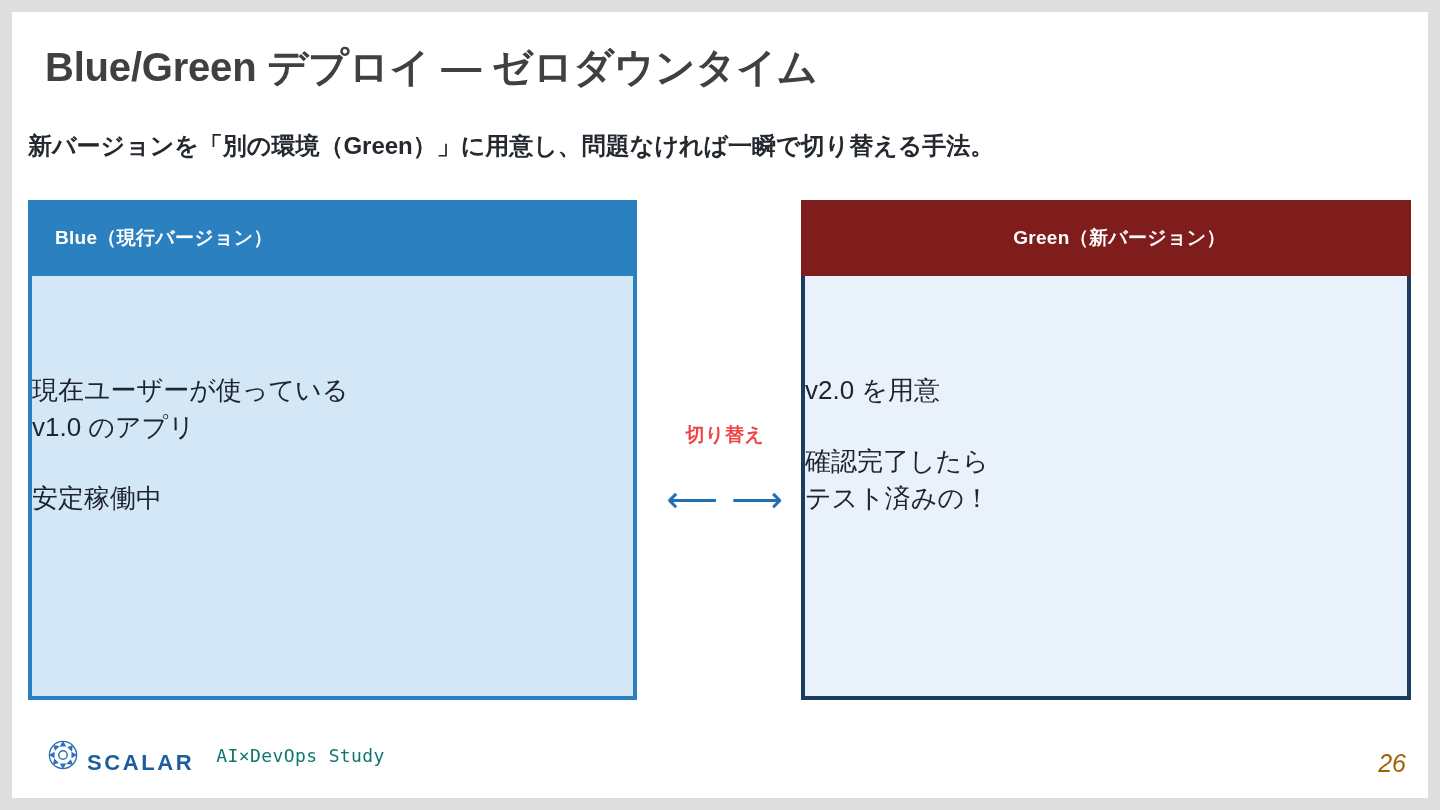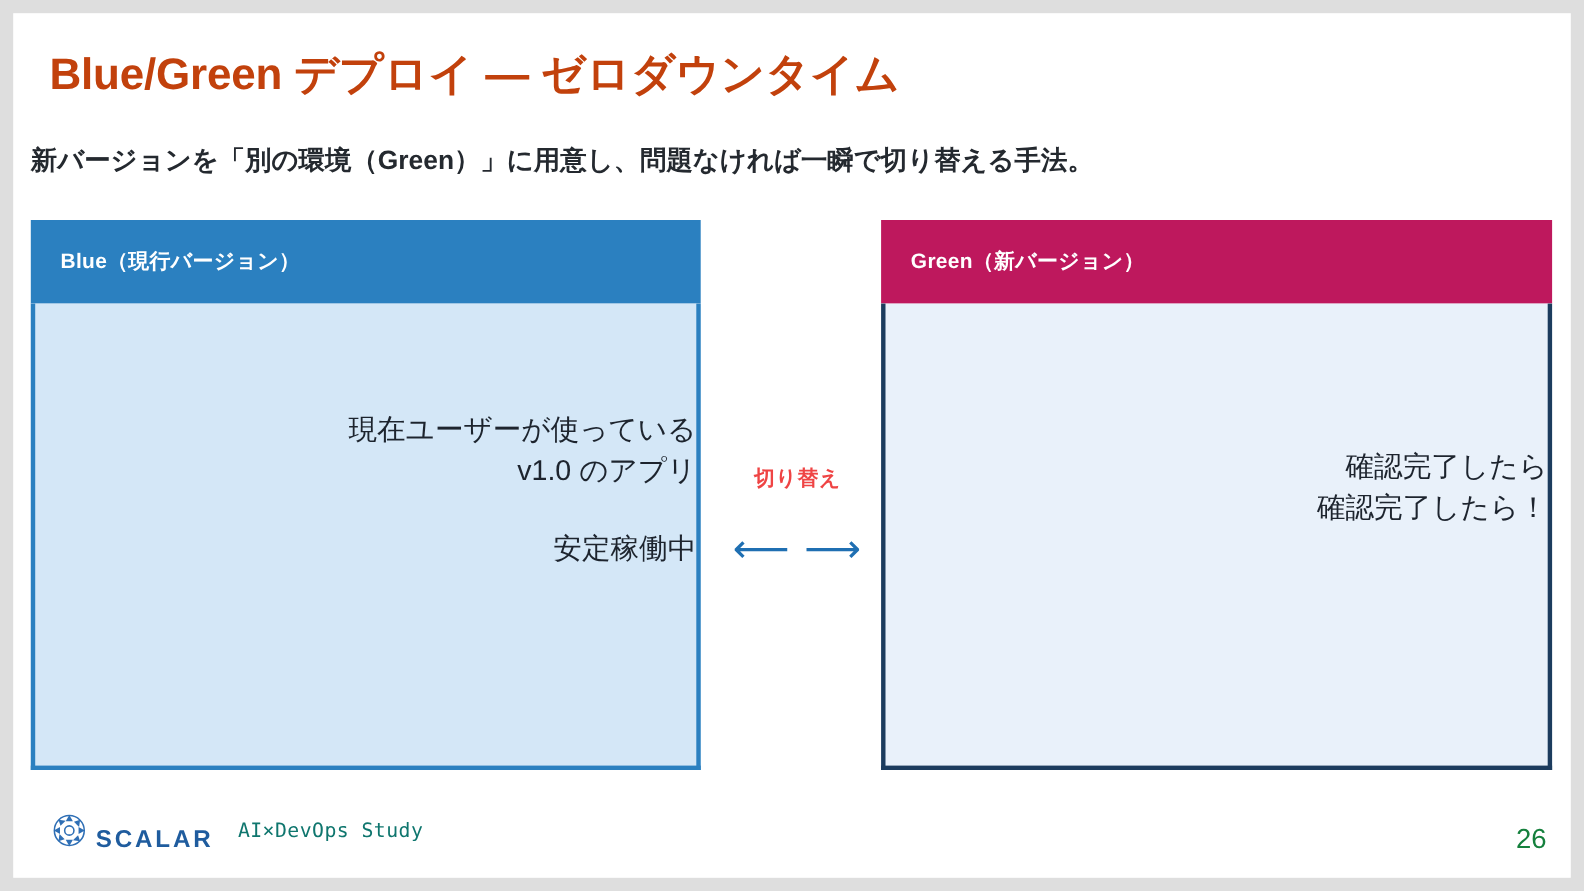"Blue/Green デプロイ — ゼロダウンタイム" #page-title { color: #c2410c -> #404040 }
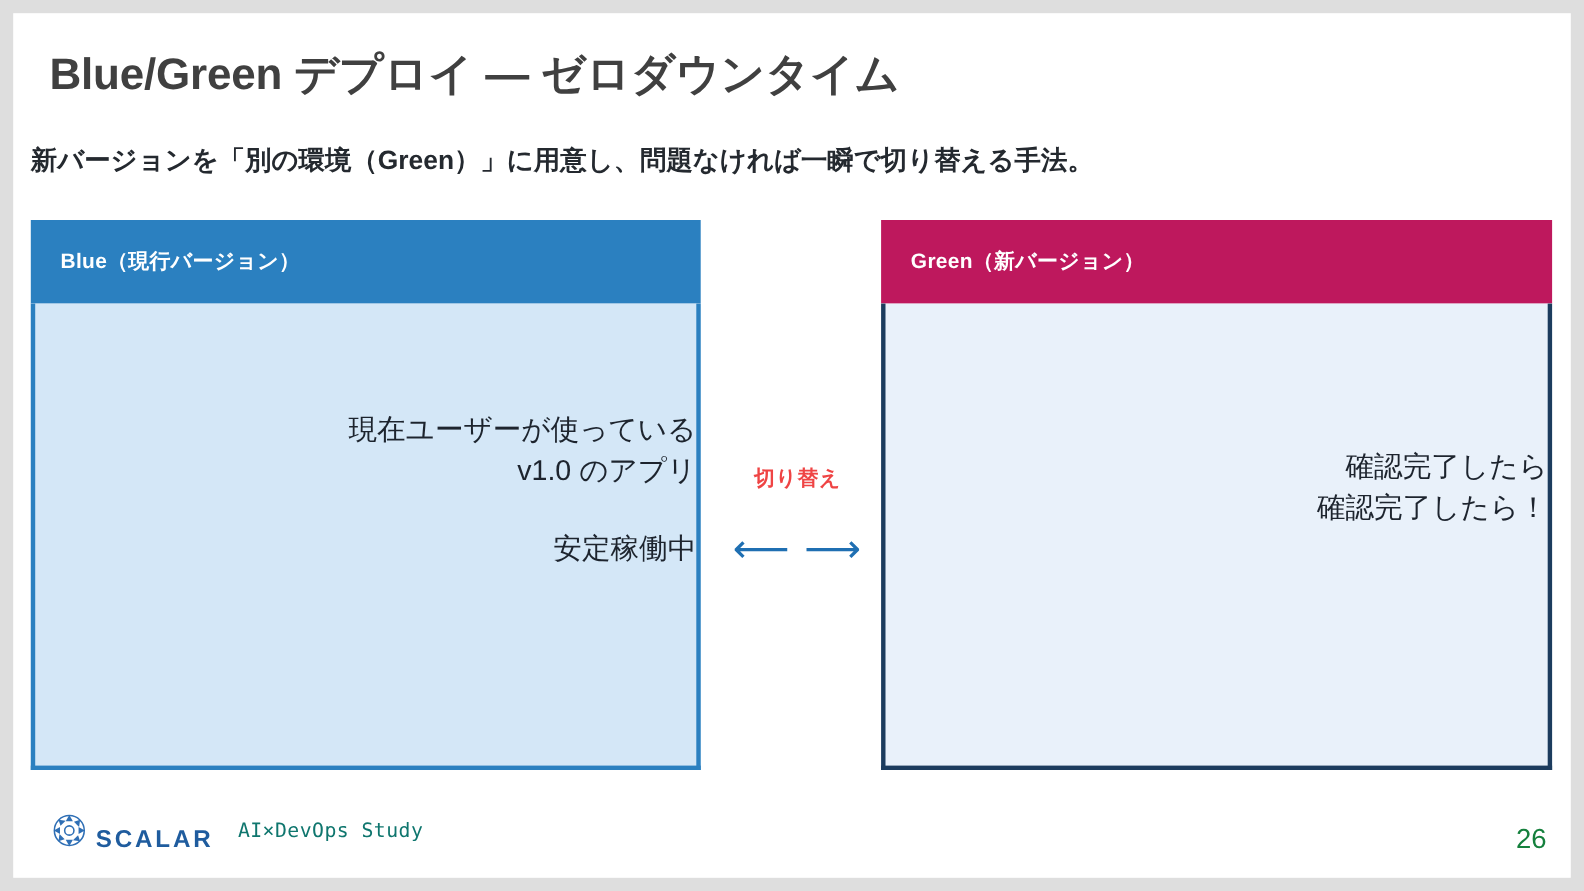"Green（新バージョン）" #card-green .card-header { background: #be185d -> #7f1d1d; justify-content: none -> center }
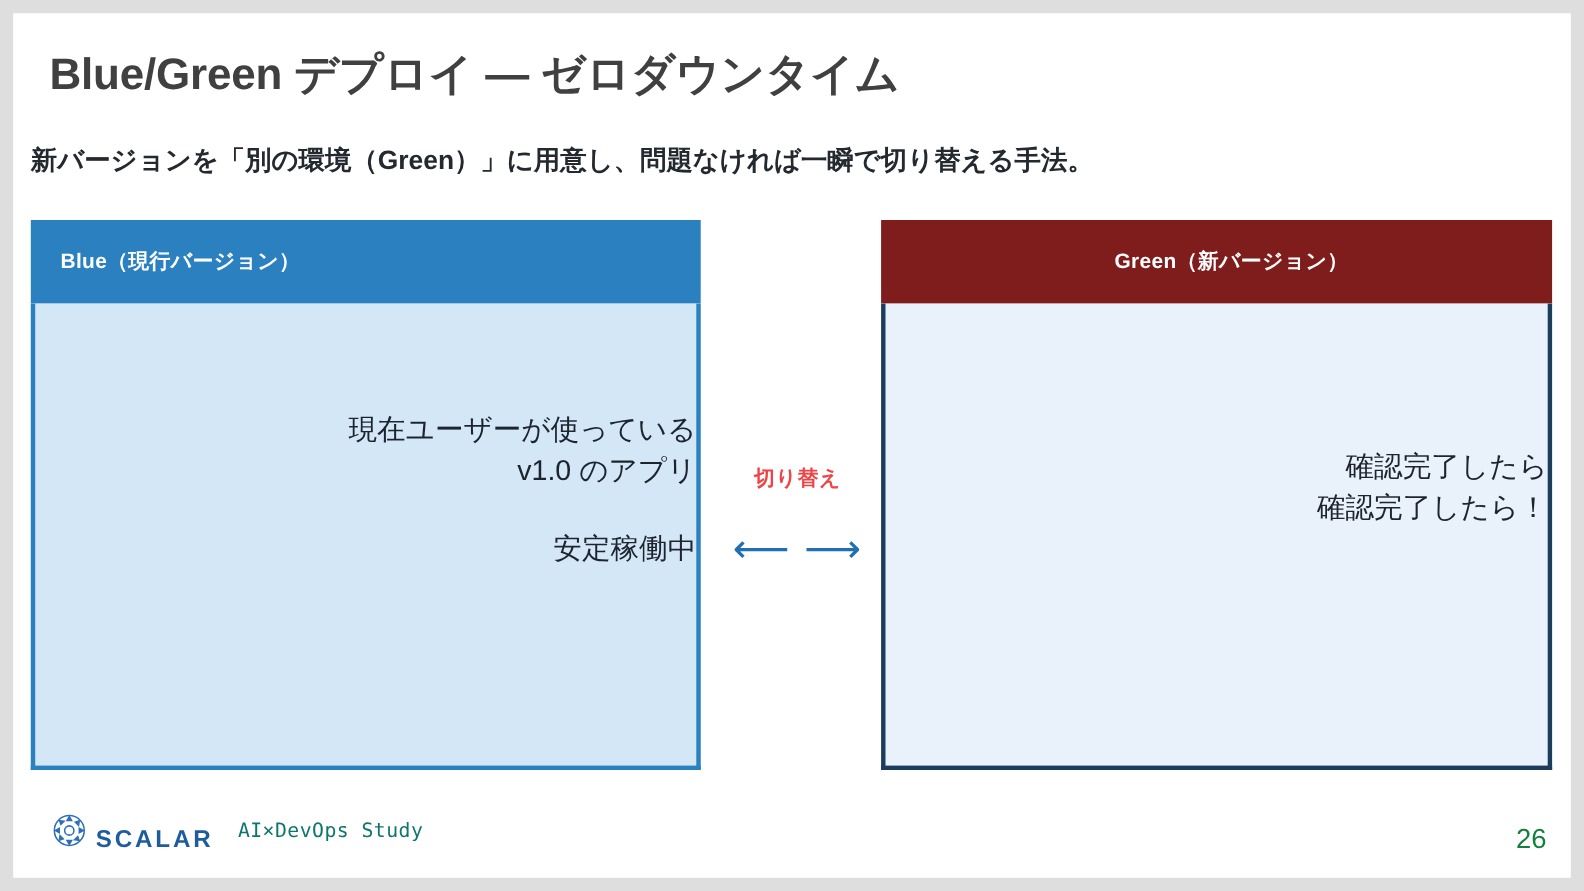"現在ユーザーが使っている" .card-body { align-items: flex-end -> flex-start }
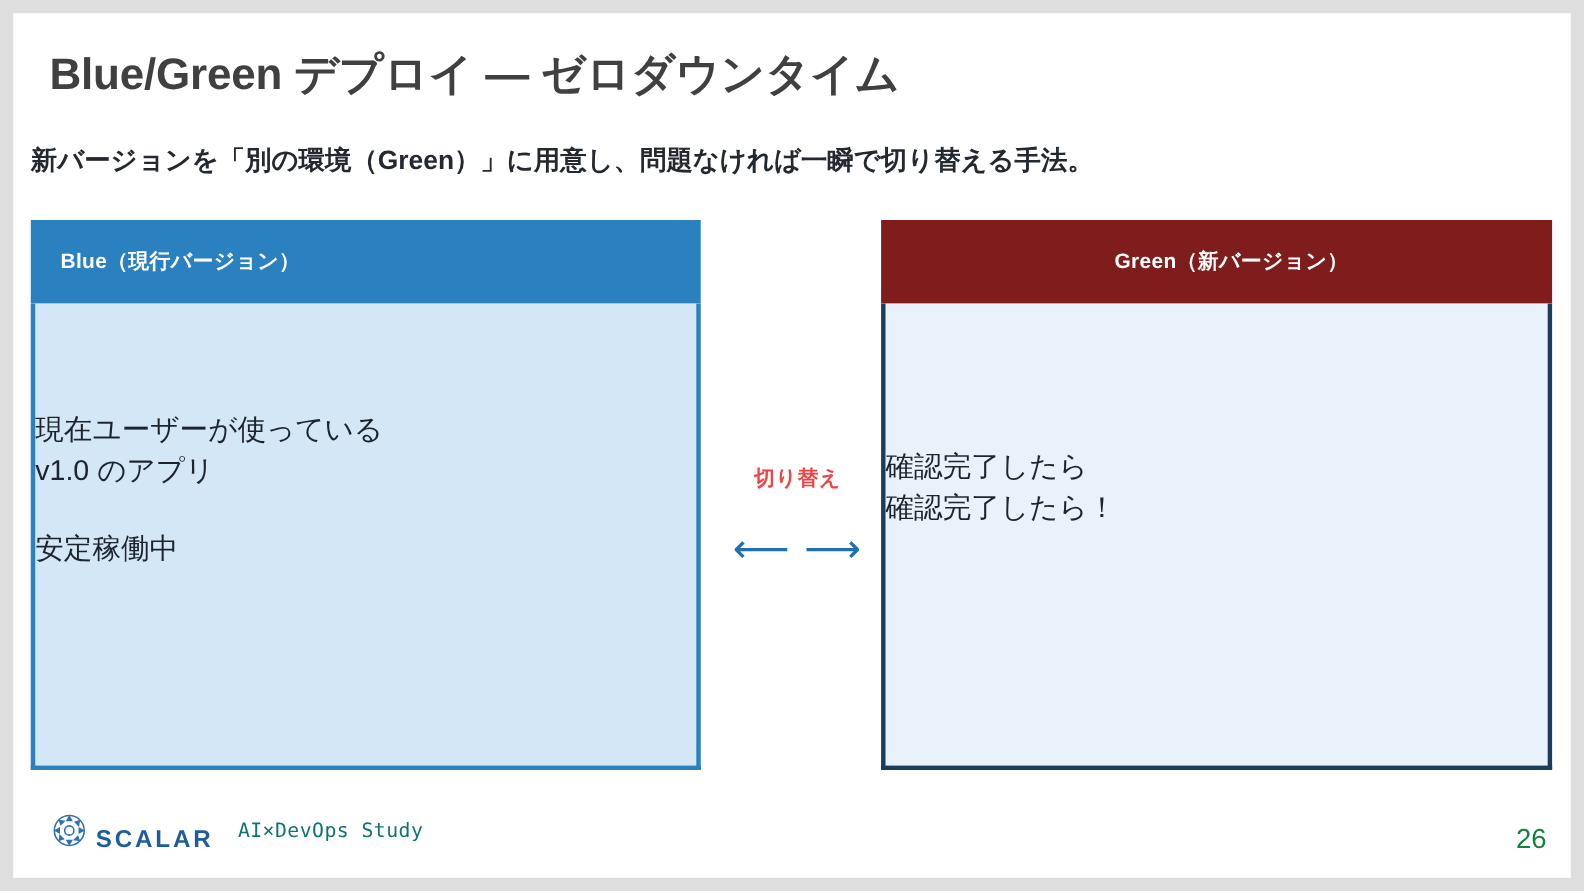"v2.0 を用意" span.body-line { html: none -> <span>v2.0 を用意</span> }
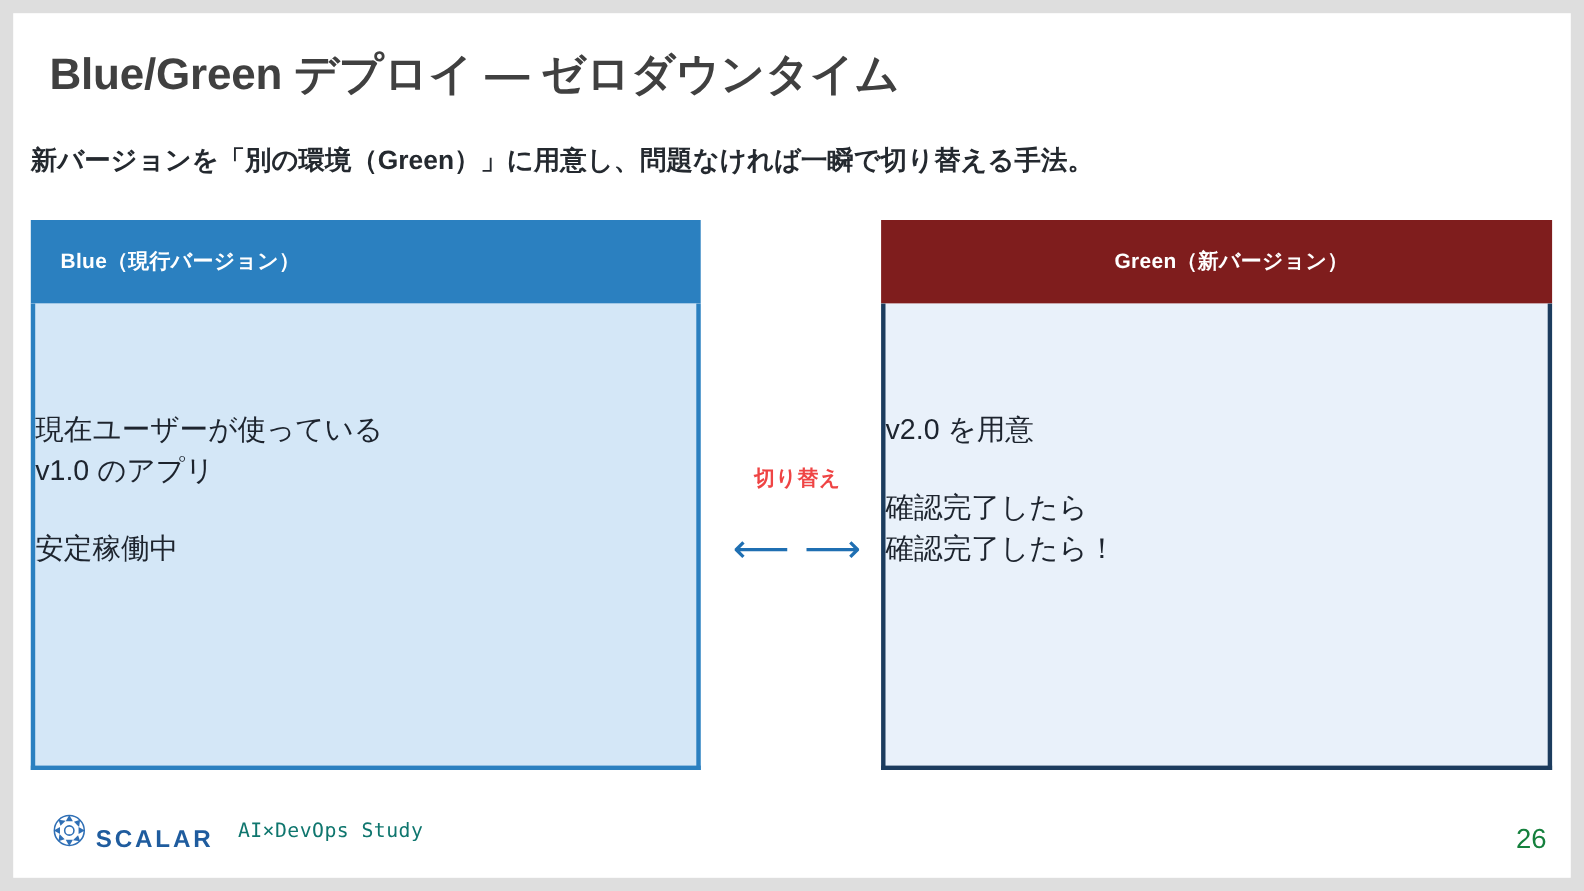"確認完了したら！" span.body-line { text: 確認完了したら -> テスト済みの }
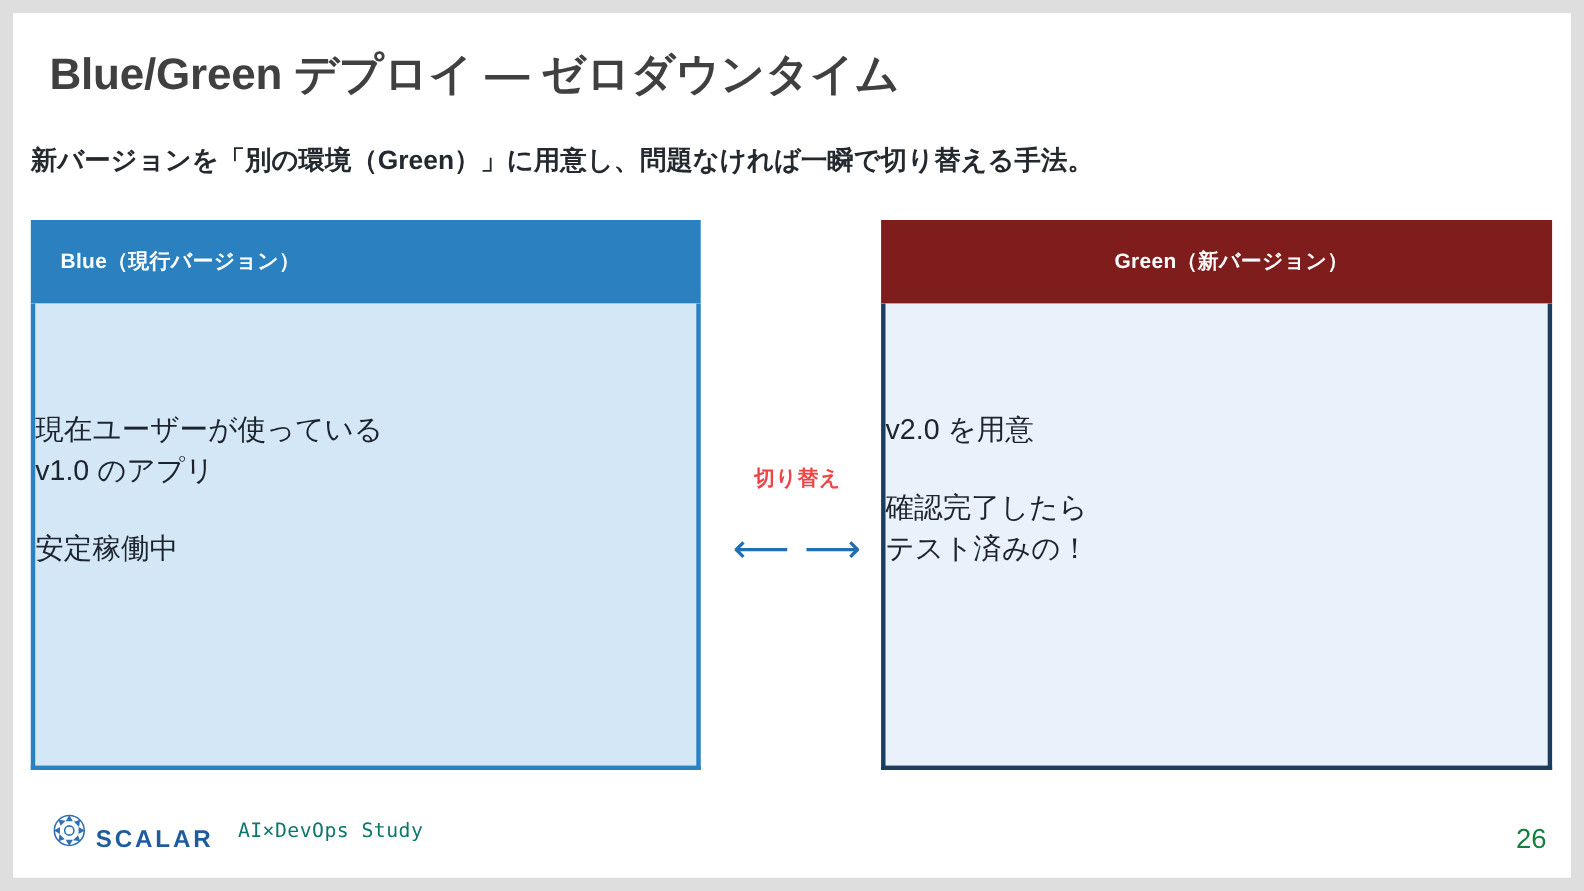"26" #page-number { color: #15803d -> #a16207; font-style: none -> italic }
